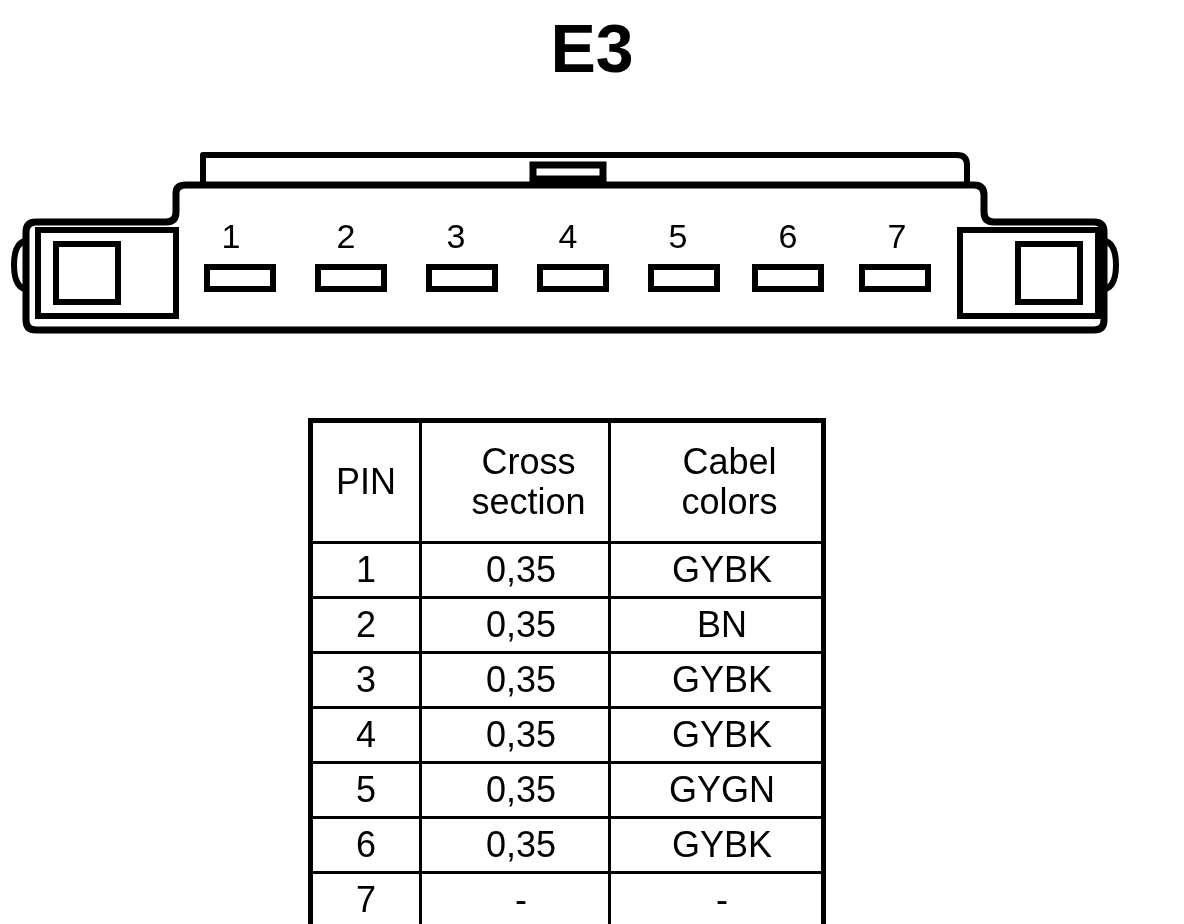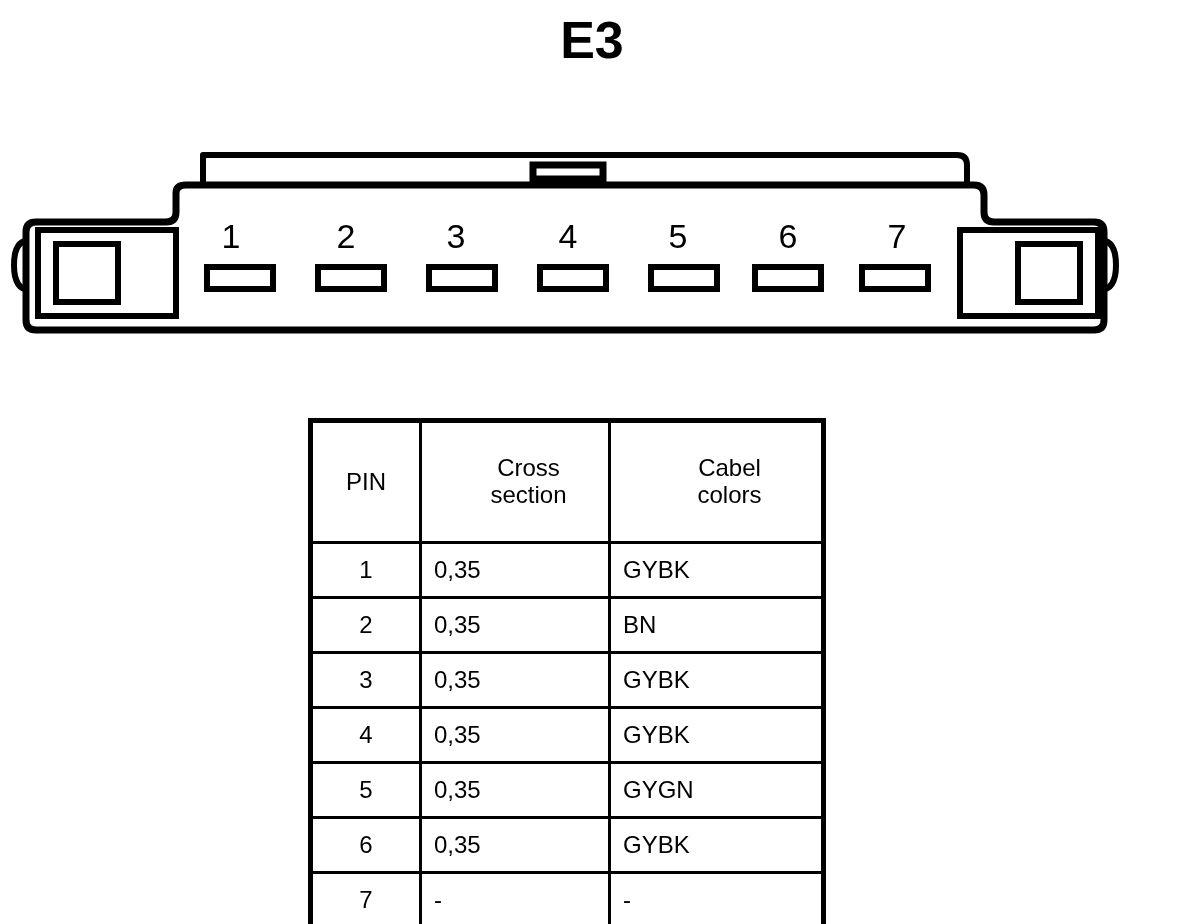"E3" #connector-title { font-size: 52px -> 68px }
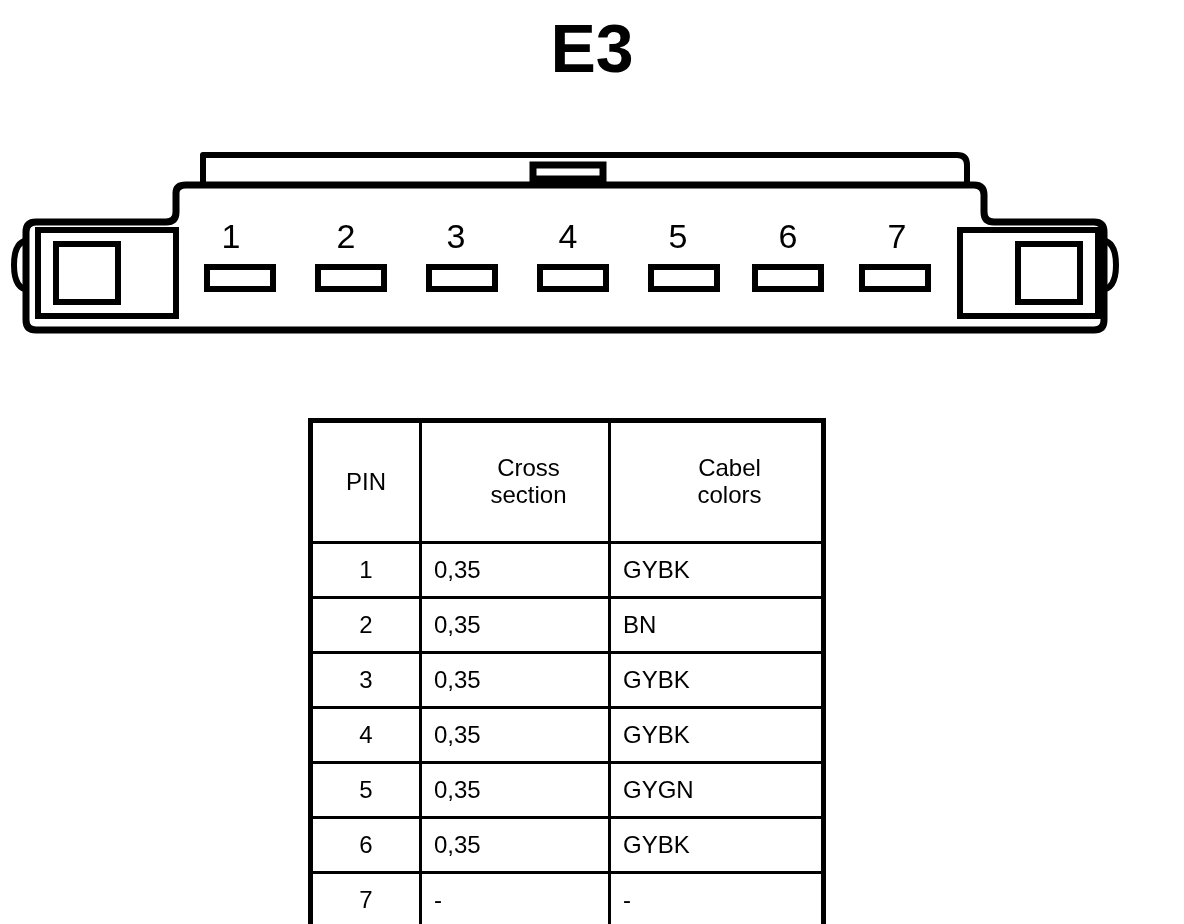"PIN" #pin-table td, #pin-table th { font-size: 24px -> 36px }
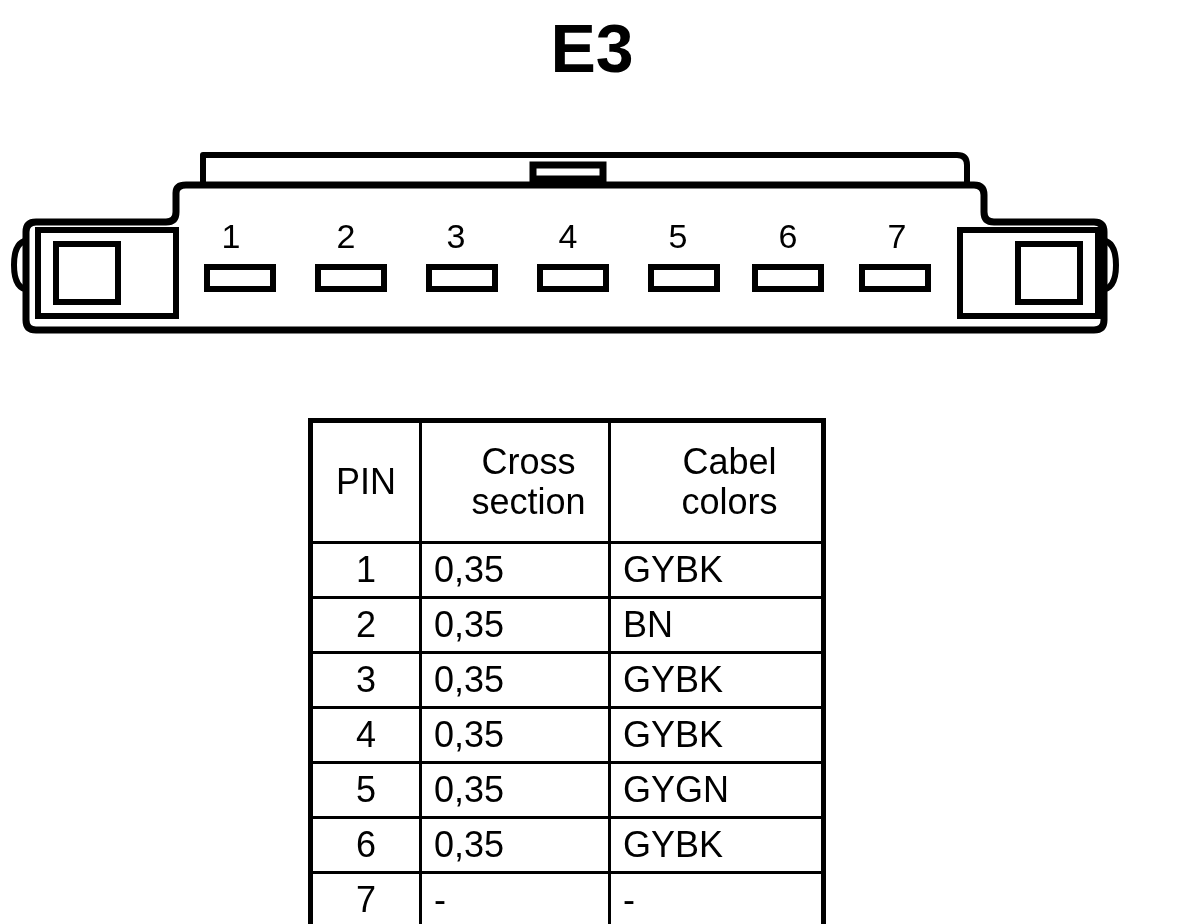"0,35" .cell-value { text-align: left -> center }
